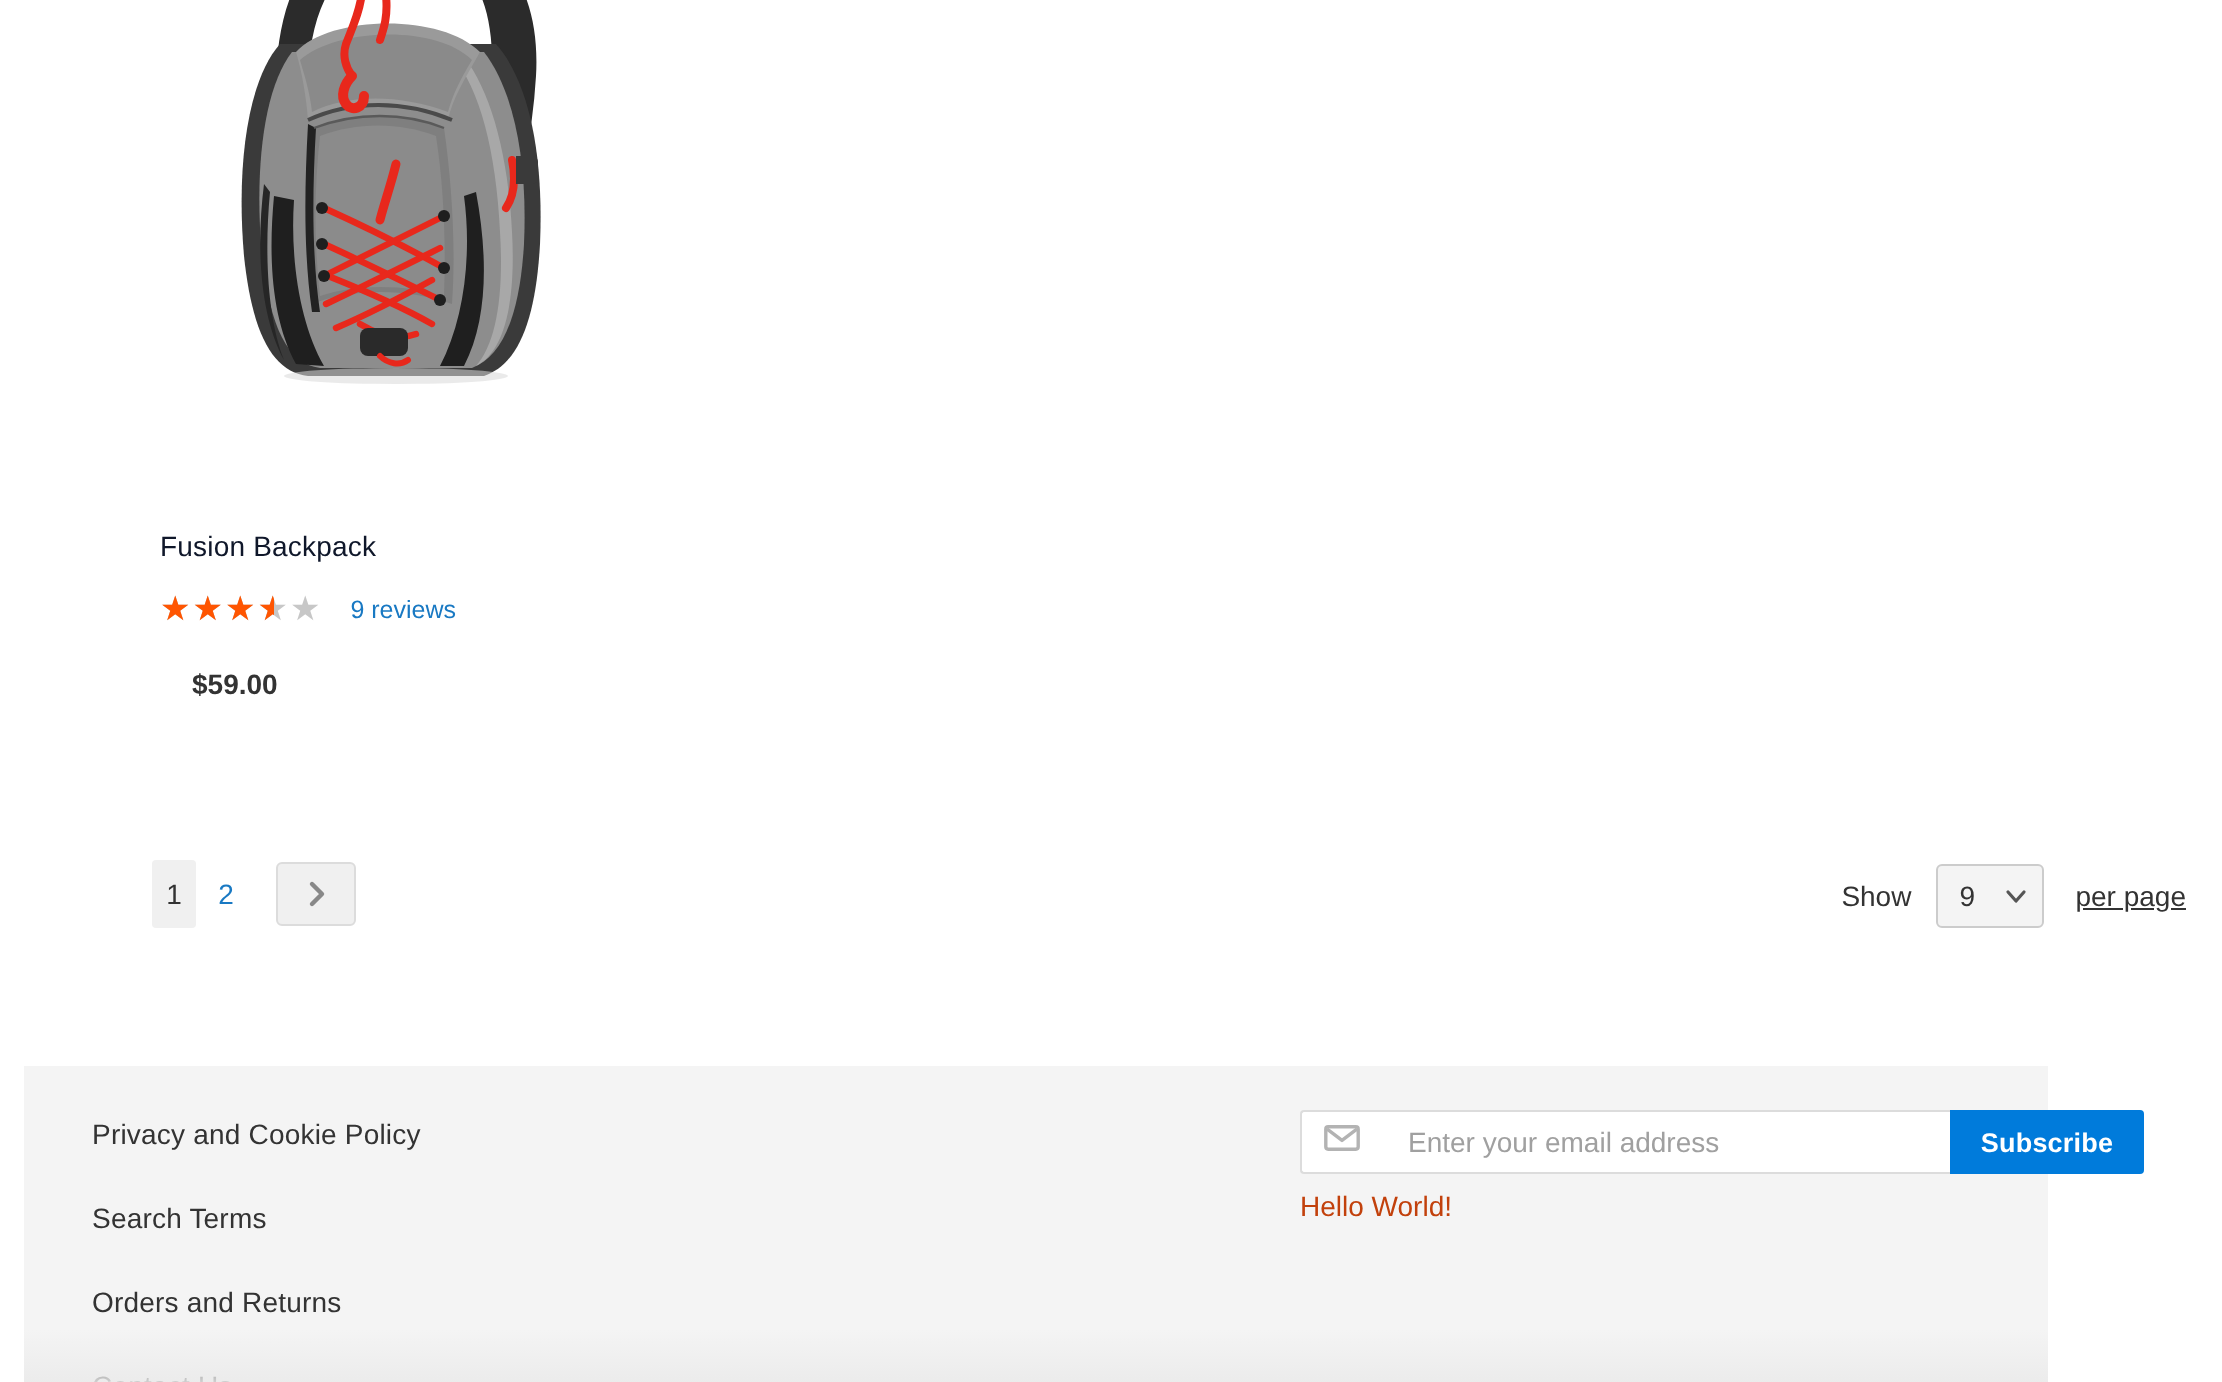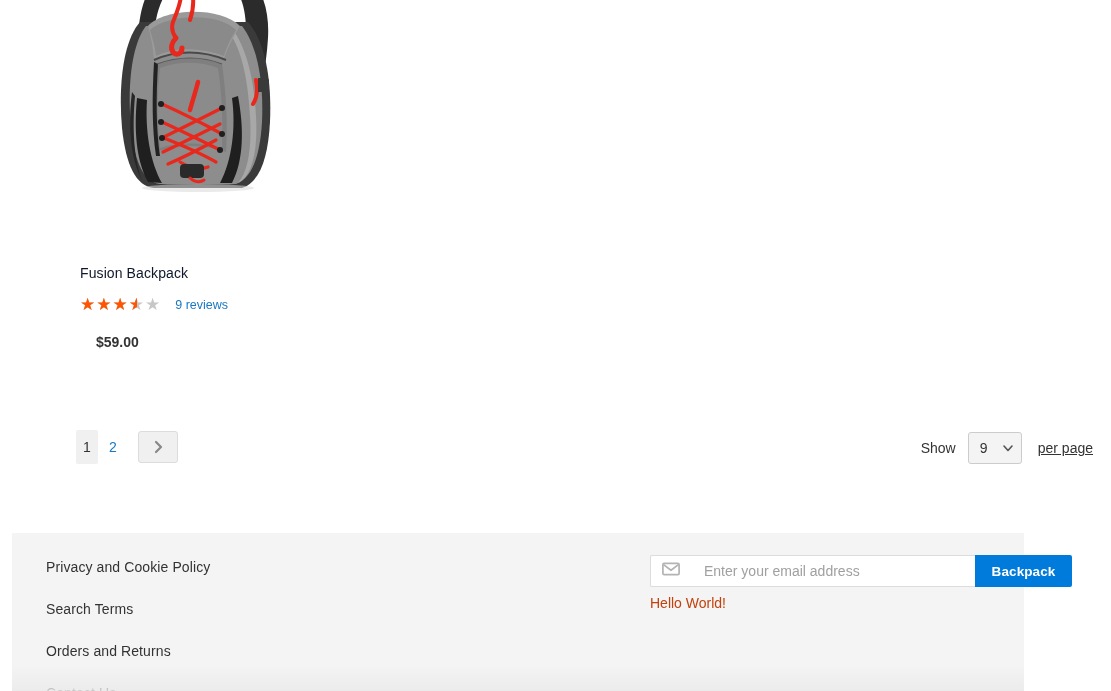"Backpack" button.subscribe-btn { text: Backpack -> Subscribe }
